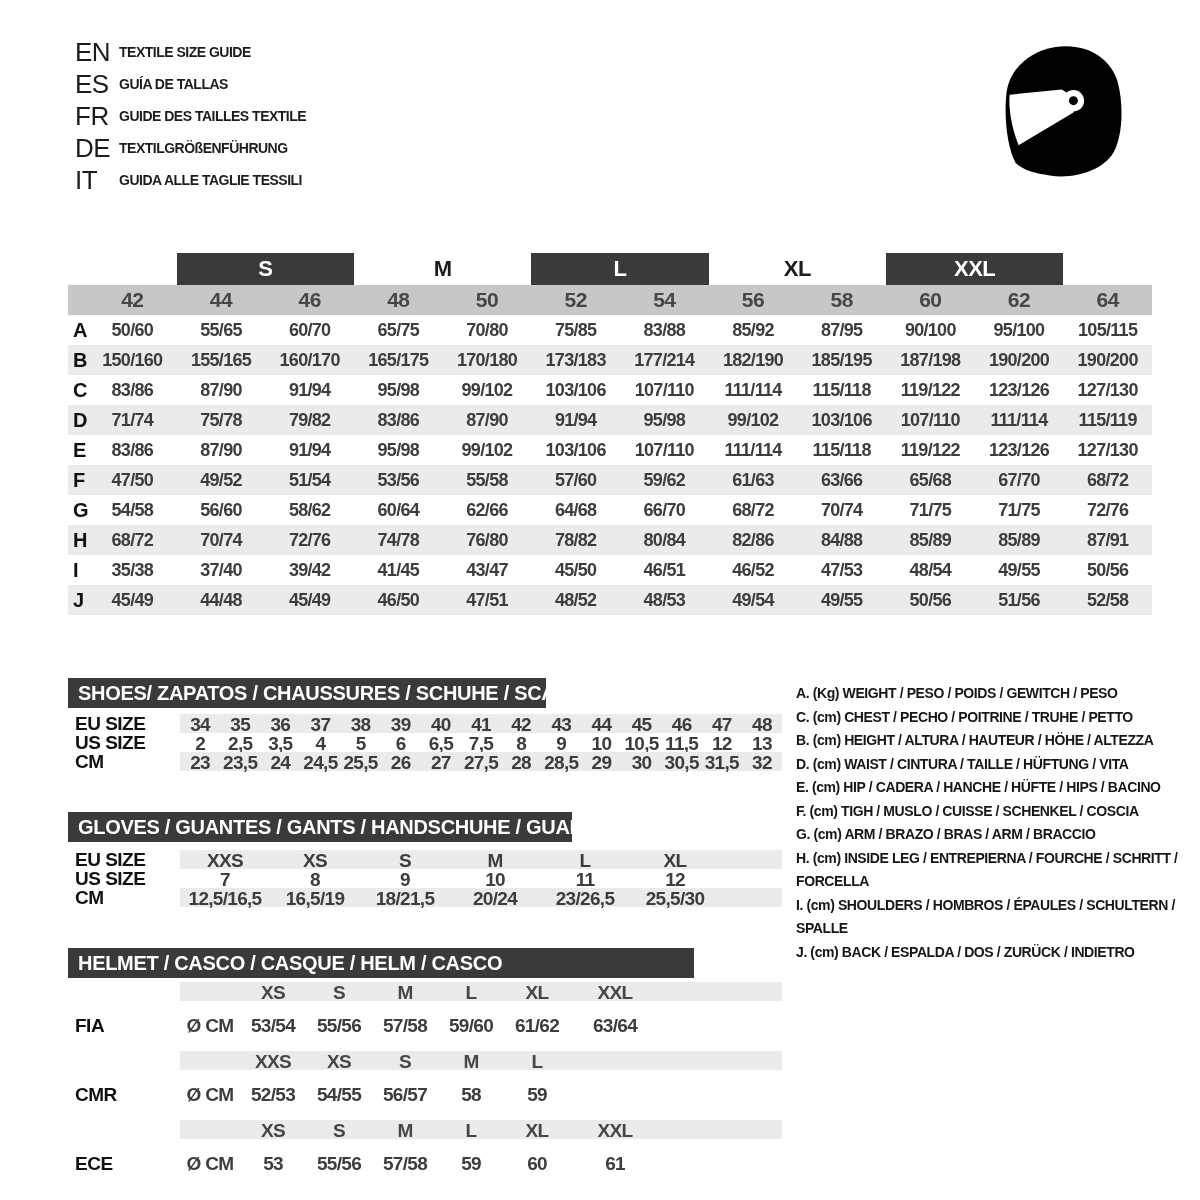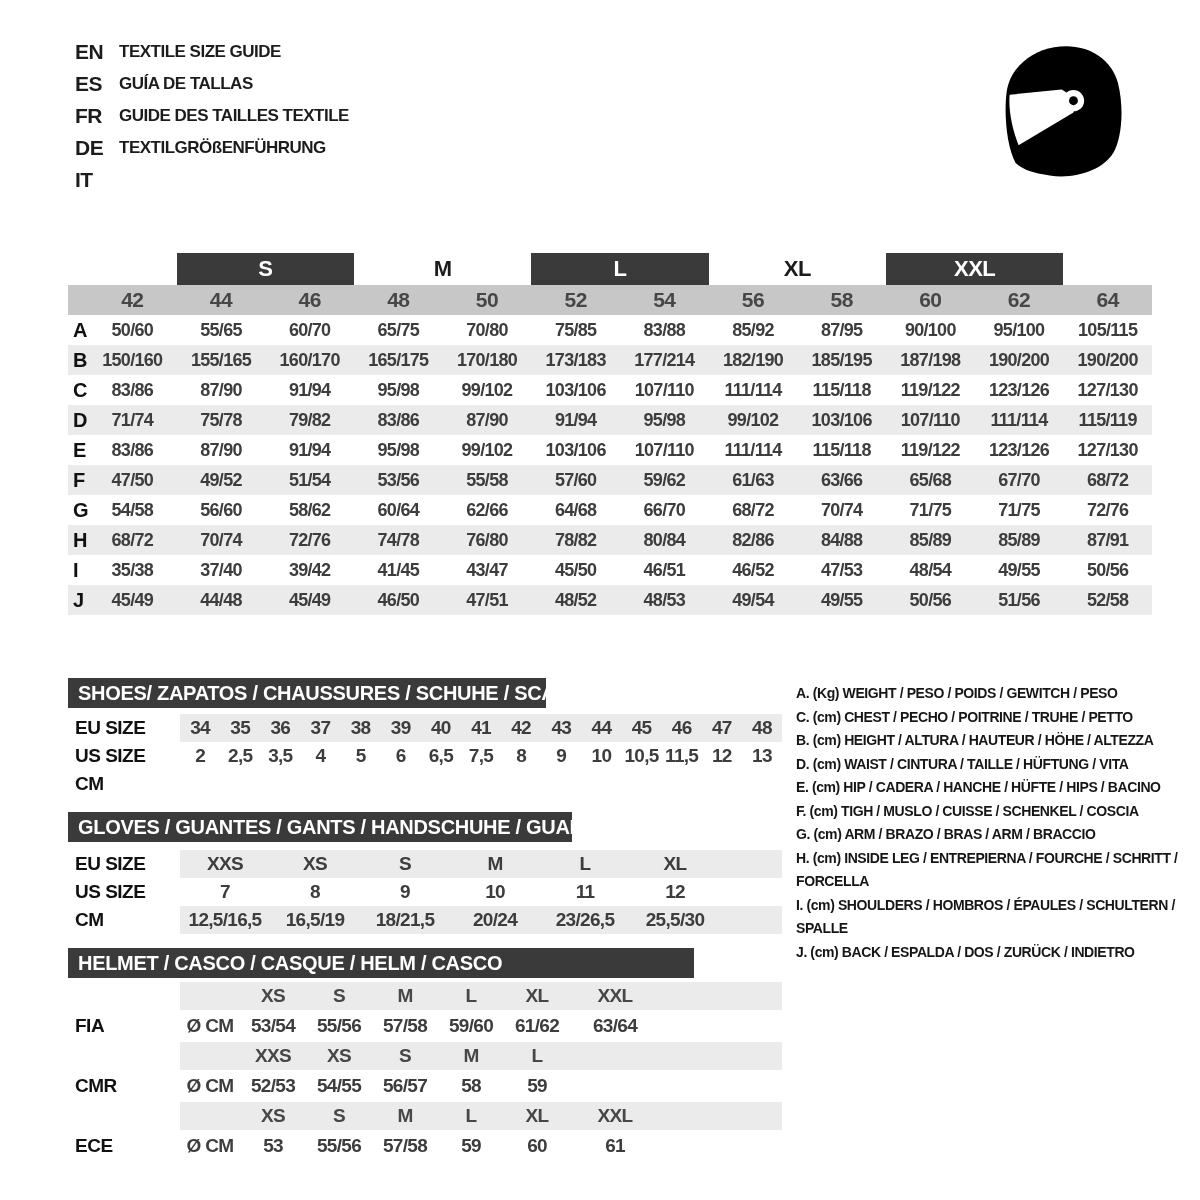"EN" .lang-code { font-size: 21px -> 26px; font-weight: 700 -> 400 }
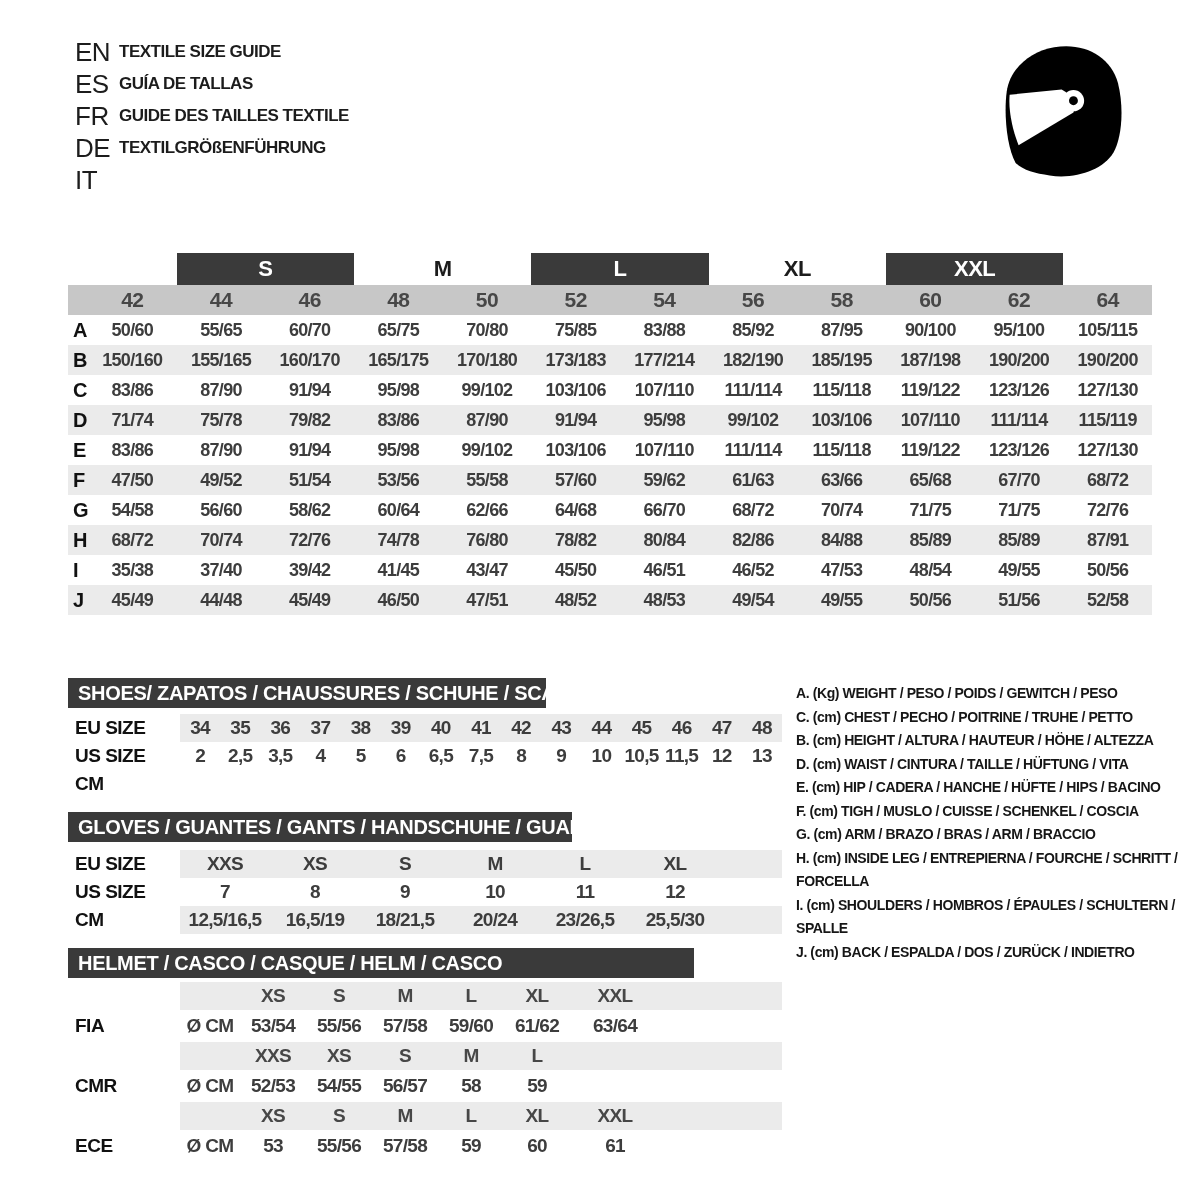"TEXTILE SIZE GUIDE" .lang-title { font-size: 17px -> 14px }
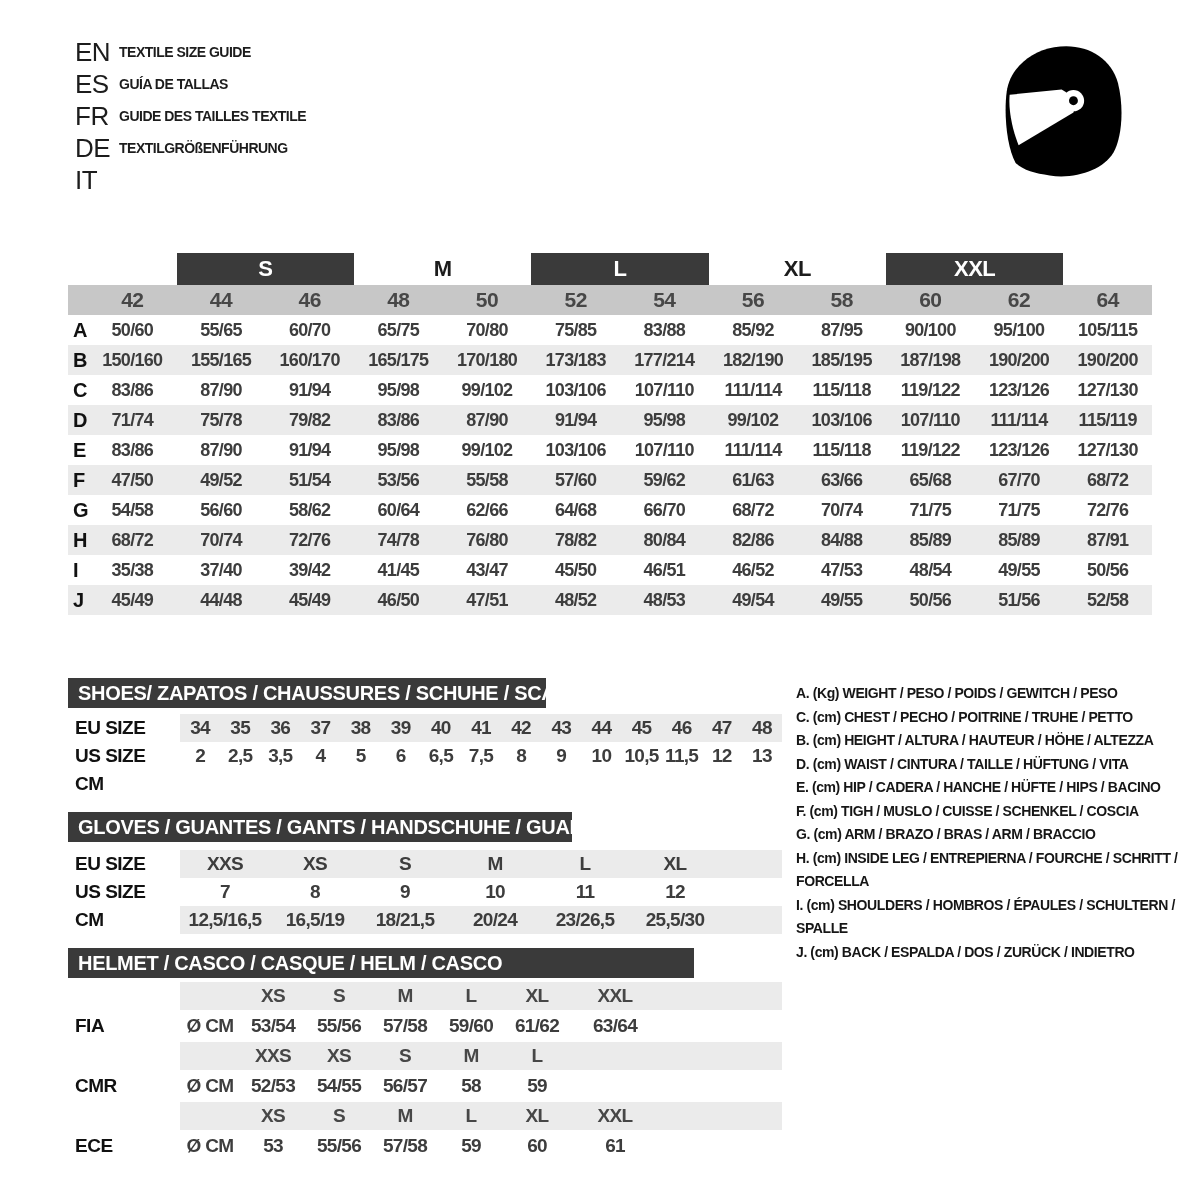"GUIDA ALLE TAGLIE TESSILI" div.lang-title { html: none -> <div>GUIDA ALLE TAGLIE TESSILI</div> }
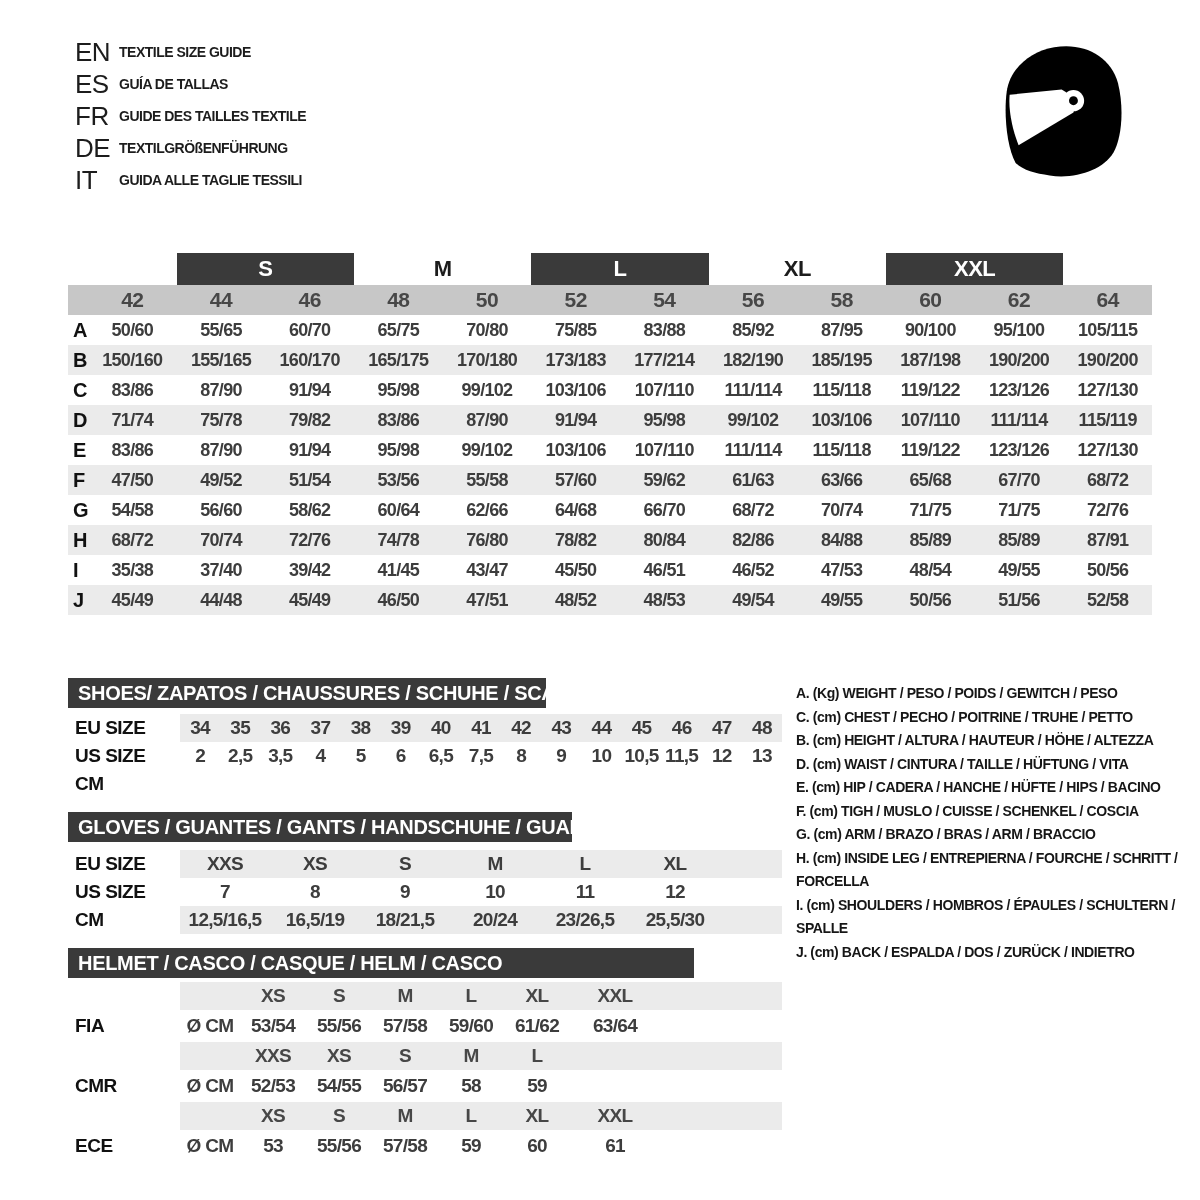"EU SIZE" .sec-row { height: 28px -> 19px }
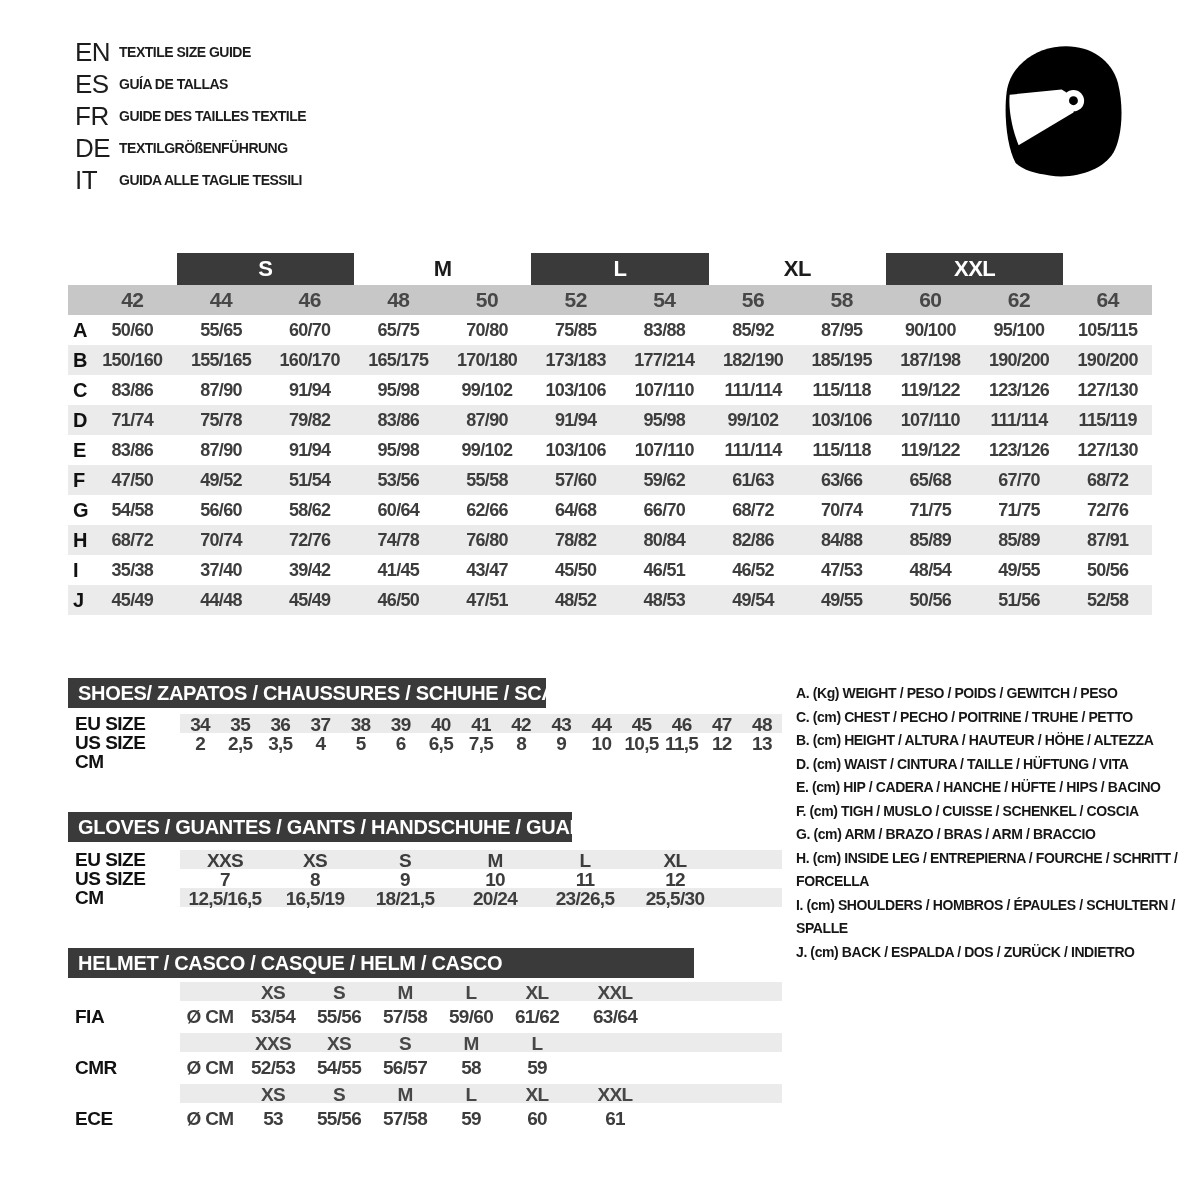"23" div.sec-band { html: none -> <div> <div>23</div> <div>23,5</div> <div>24</div> <div>24,5</div> <div>25,5</div> <div>26</div> <div>27</div> <div>27,5</div> <div>28</div> <div>28,5</div> <div>29</div> <div>30</div> <div>30,5</div> <div>31,5</div> <div>32</div> </div> }
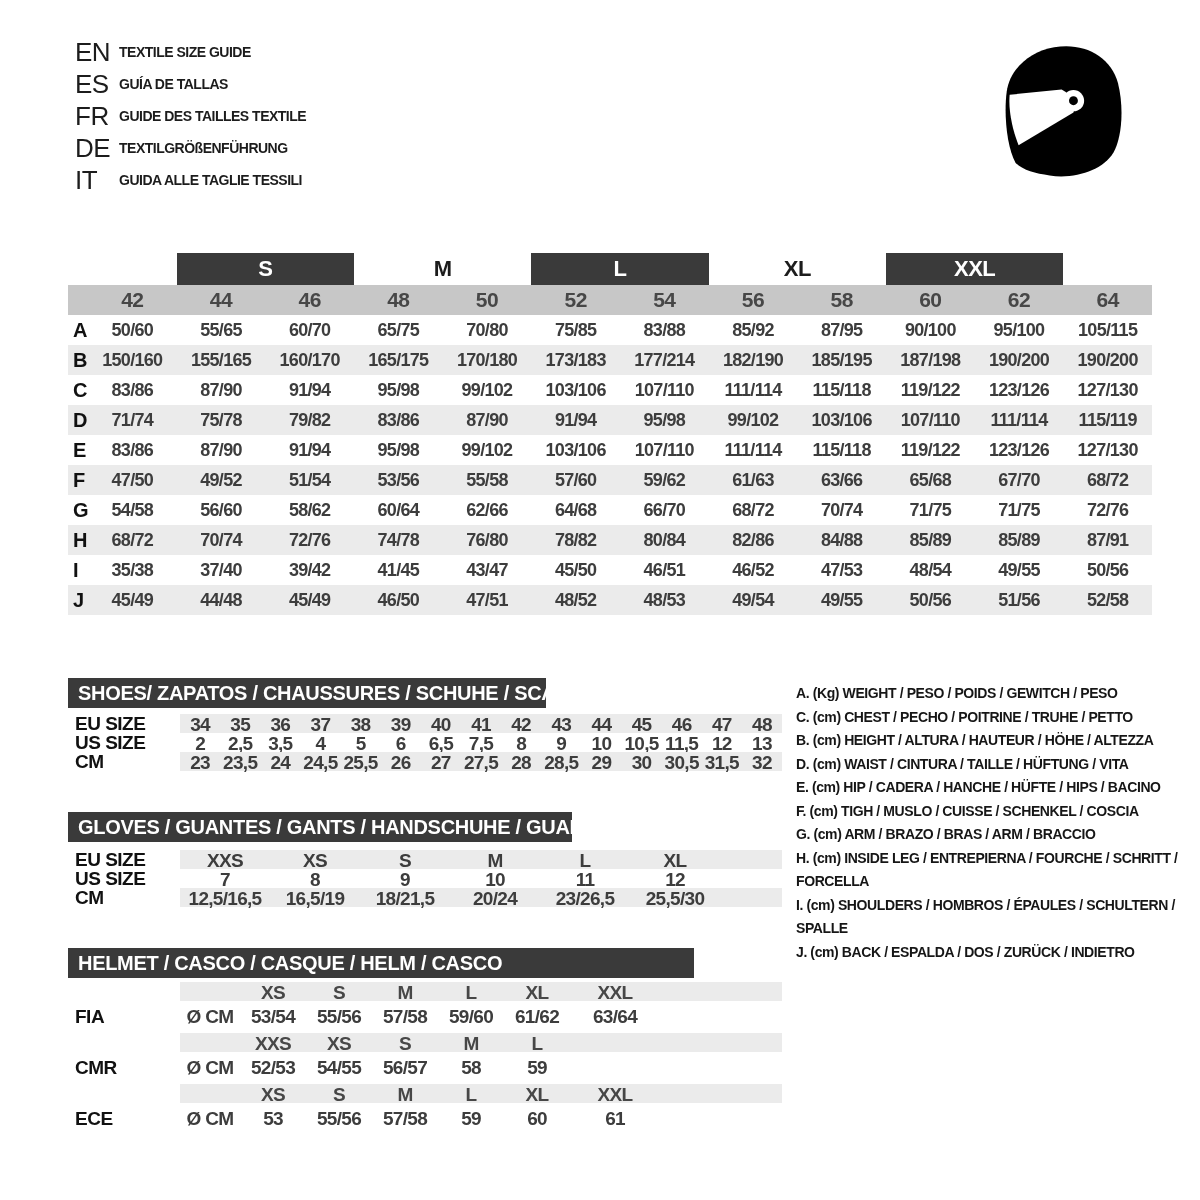"FIA" .sec-row.tall { height: 32px -> 50px }
